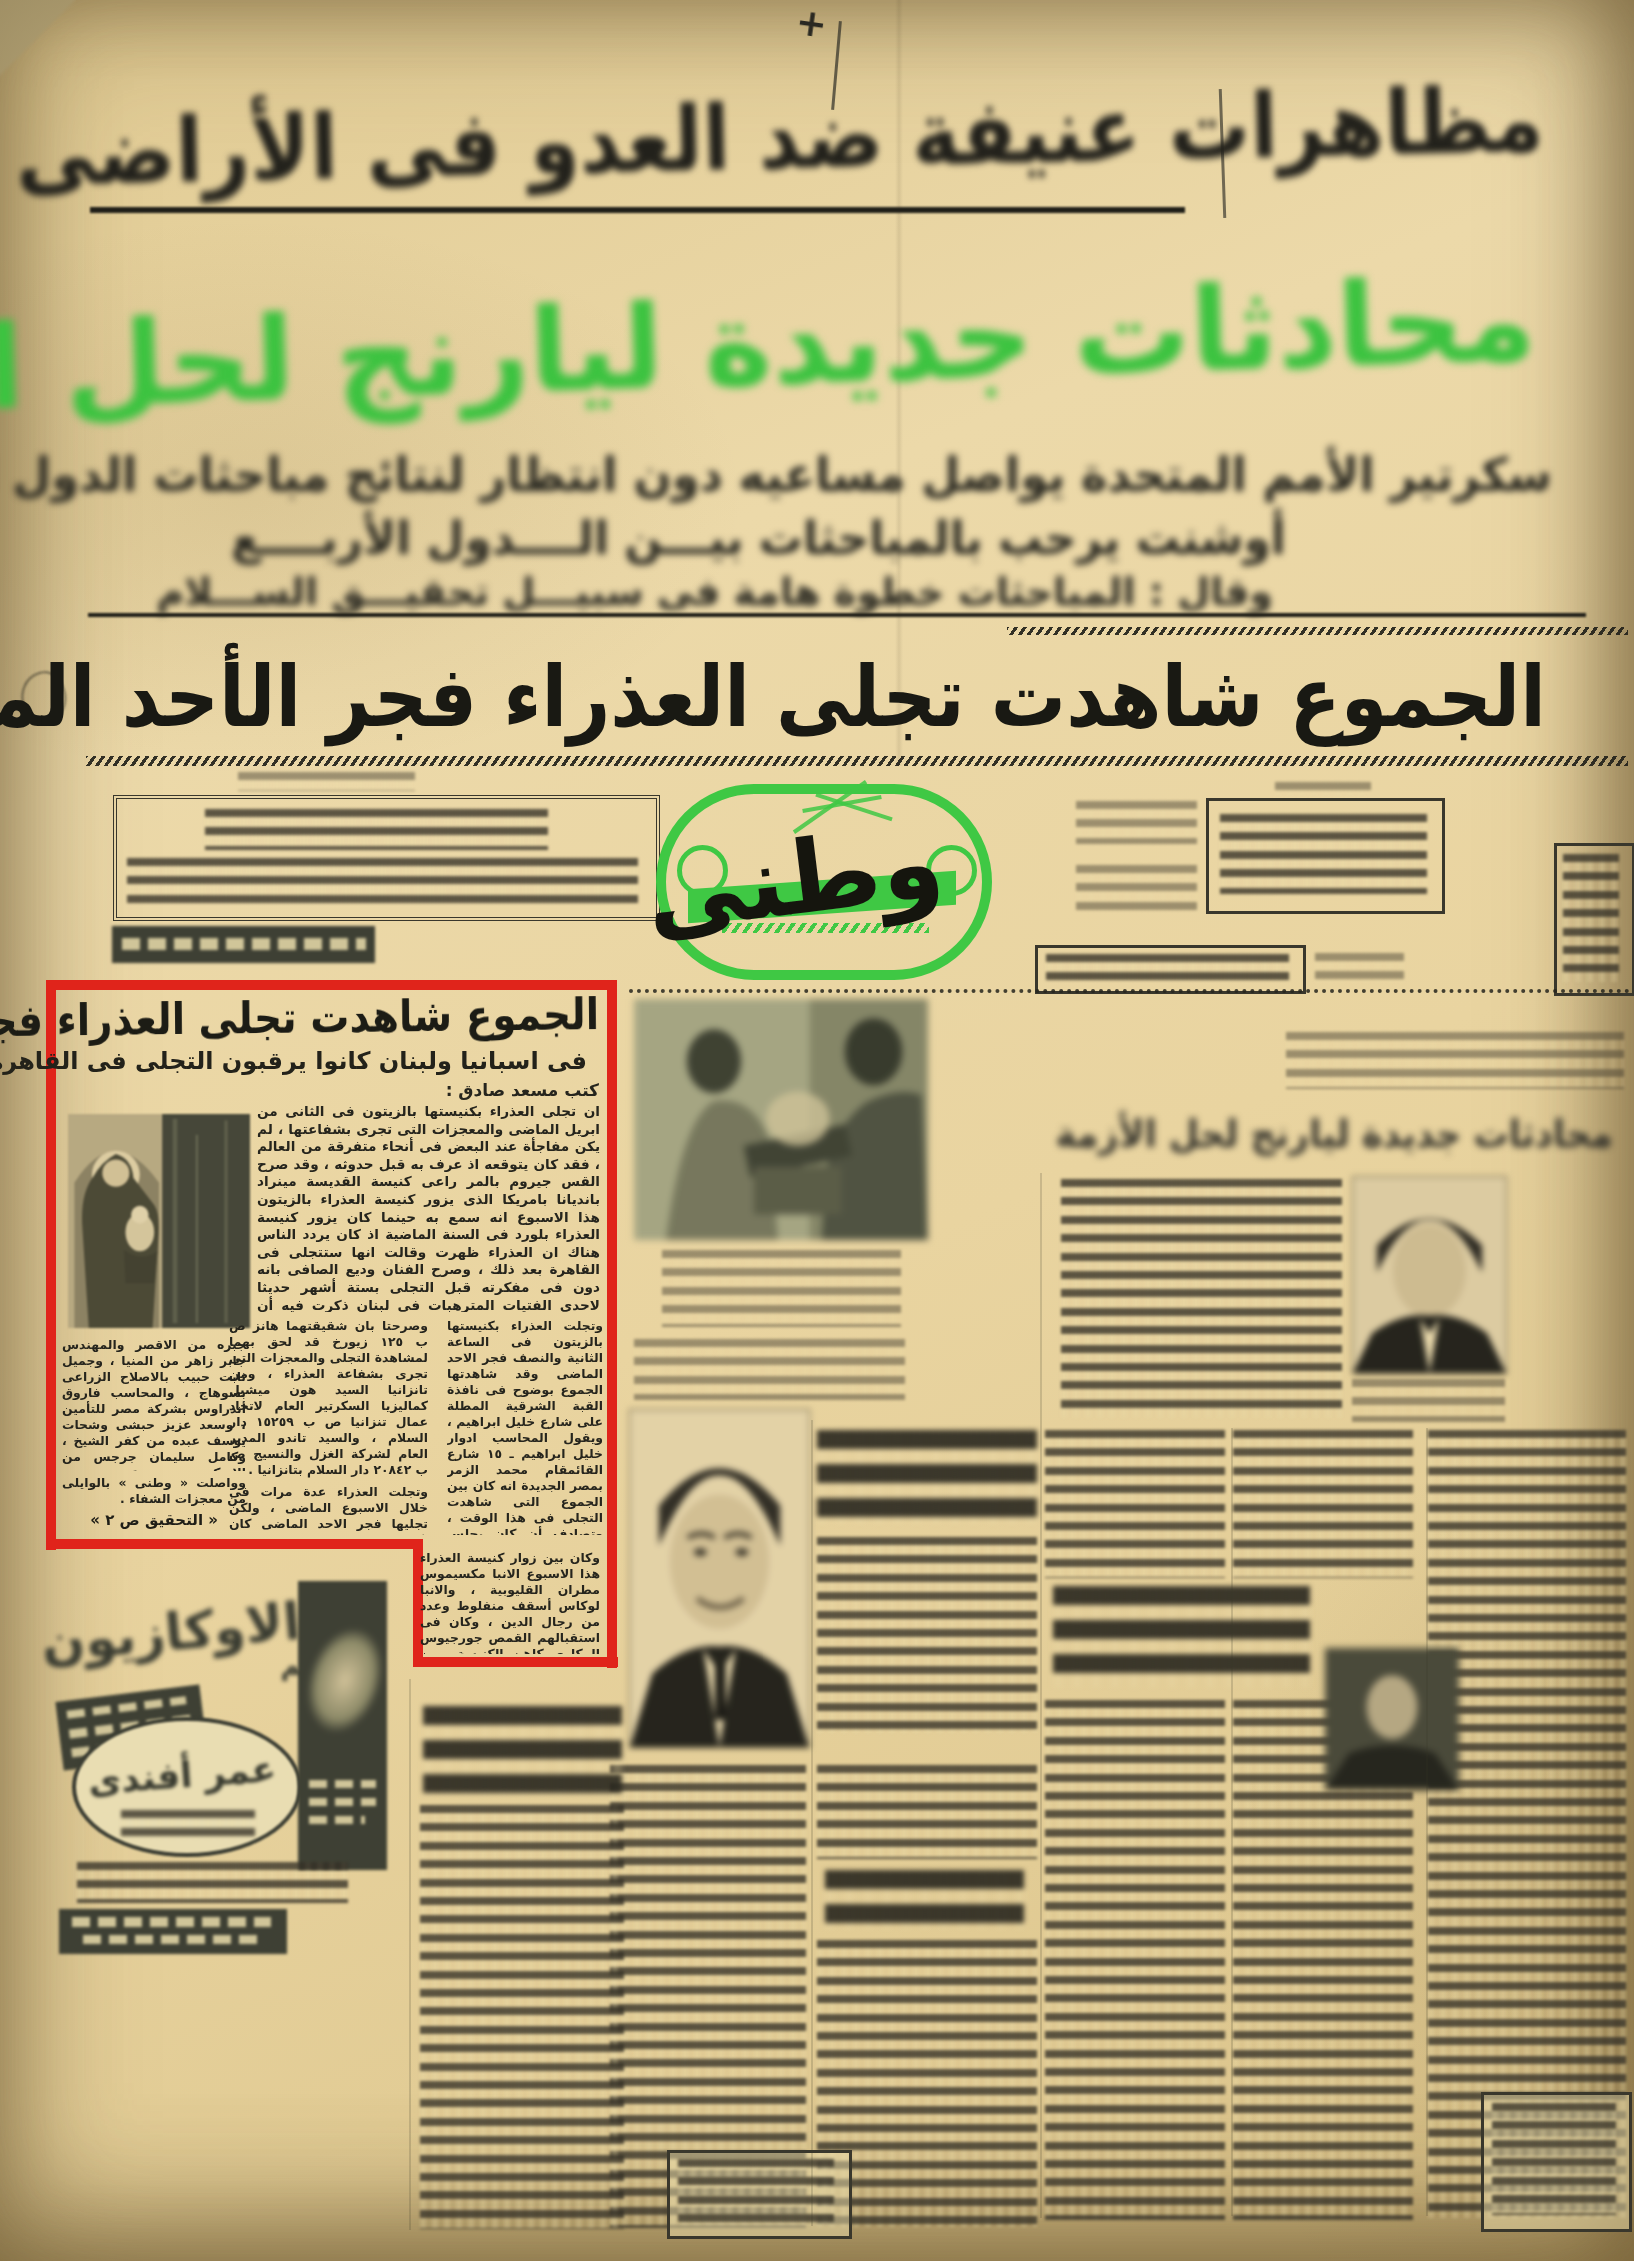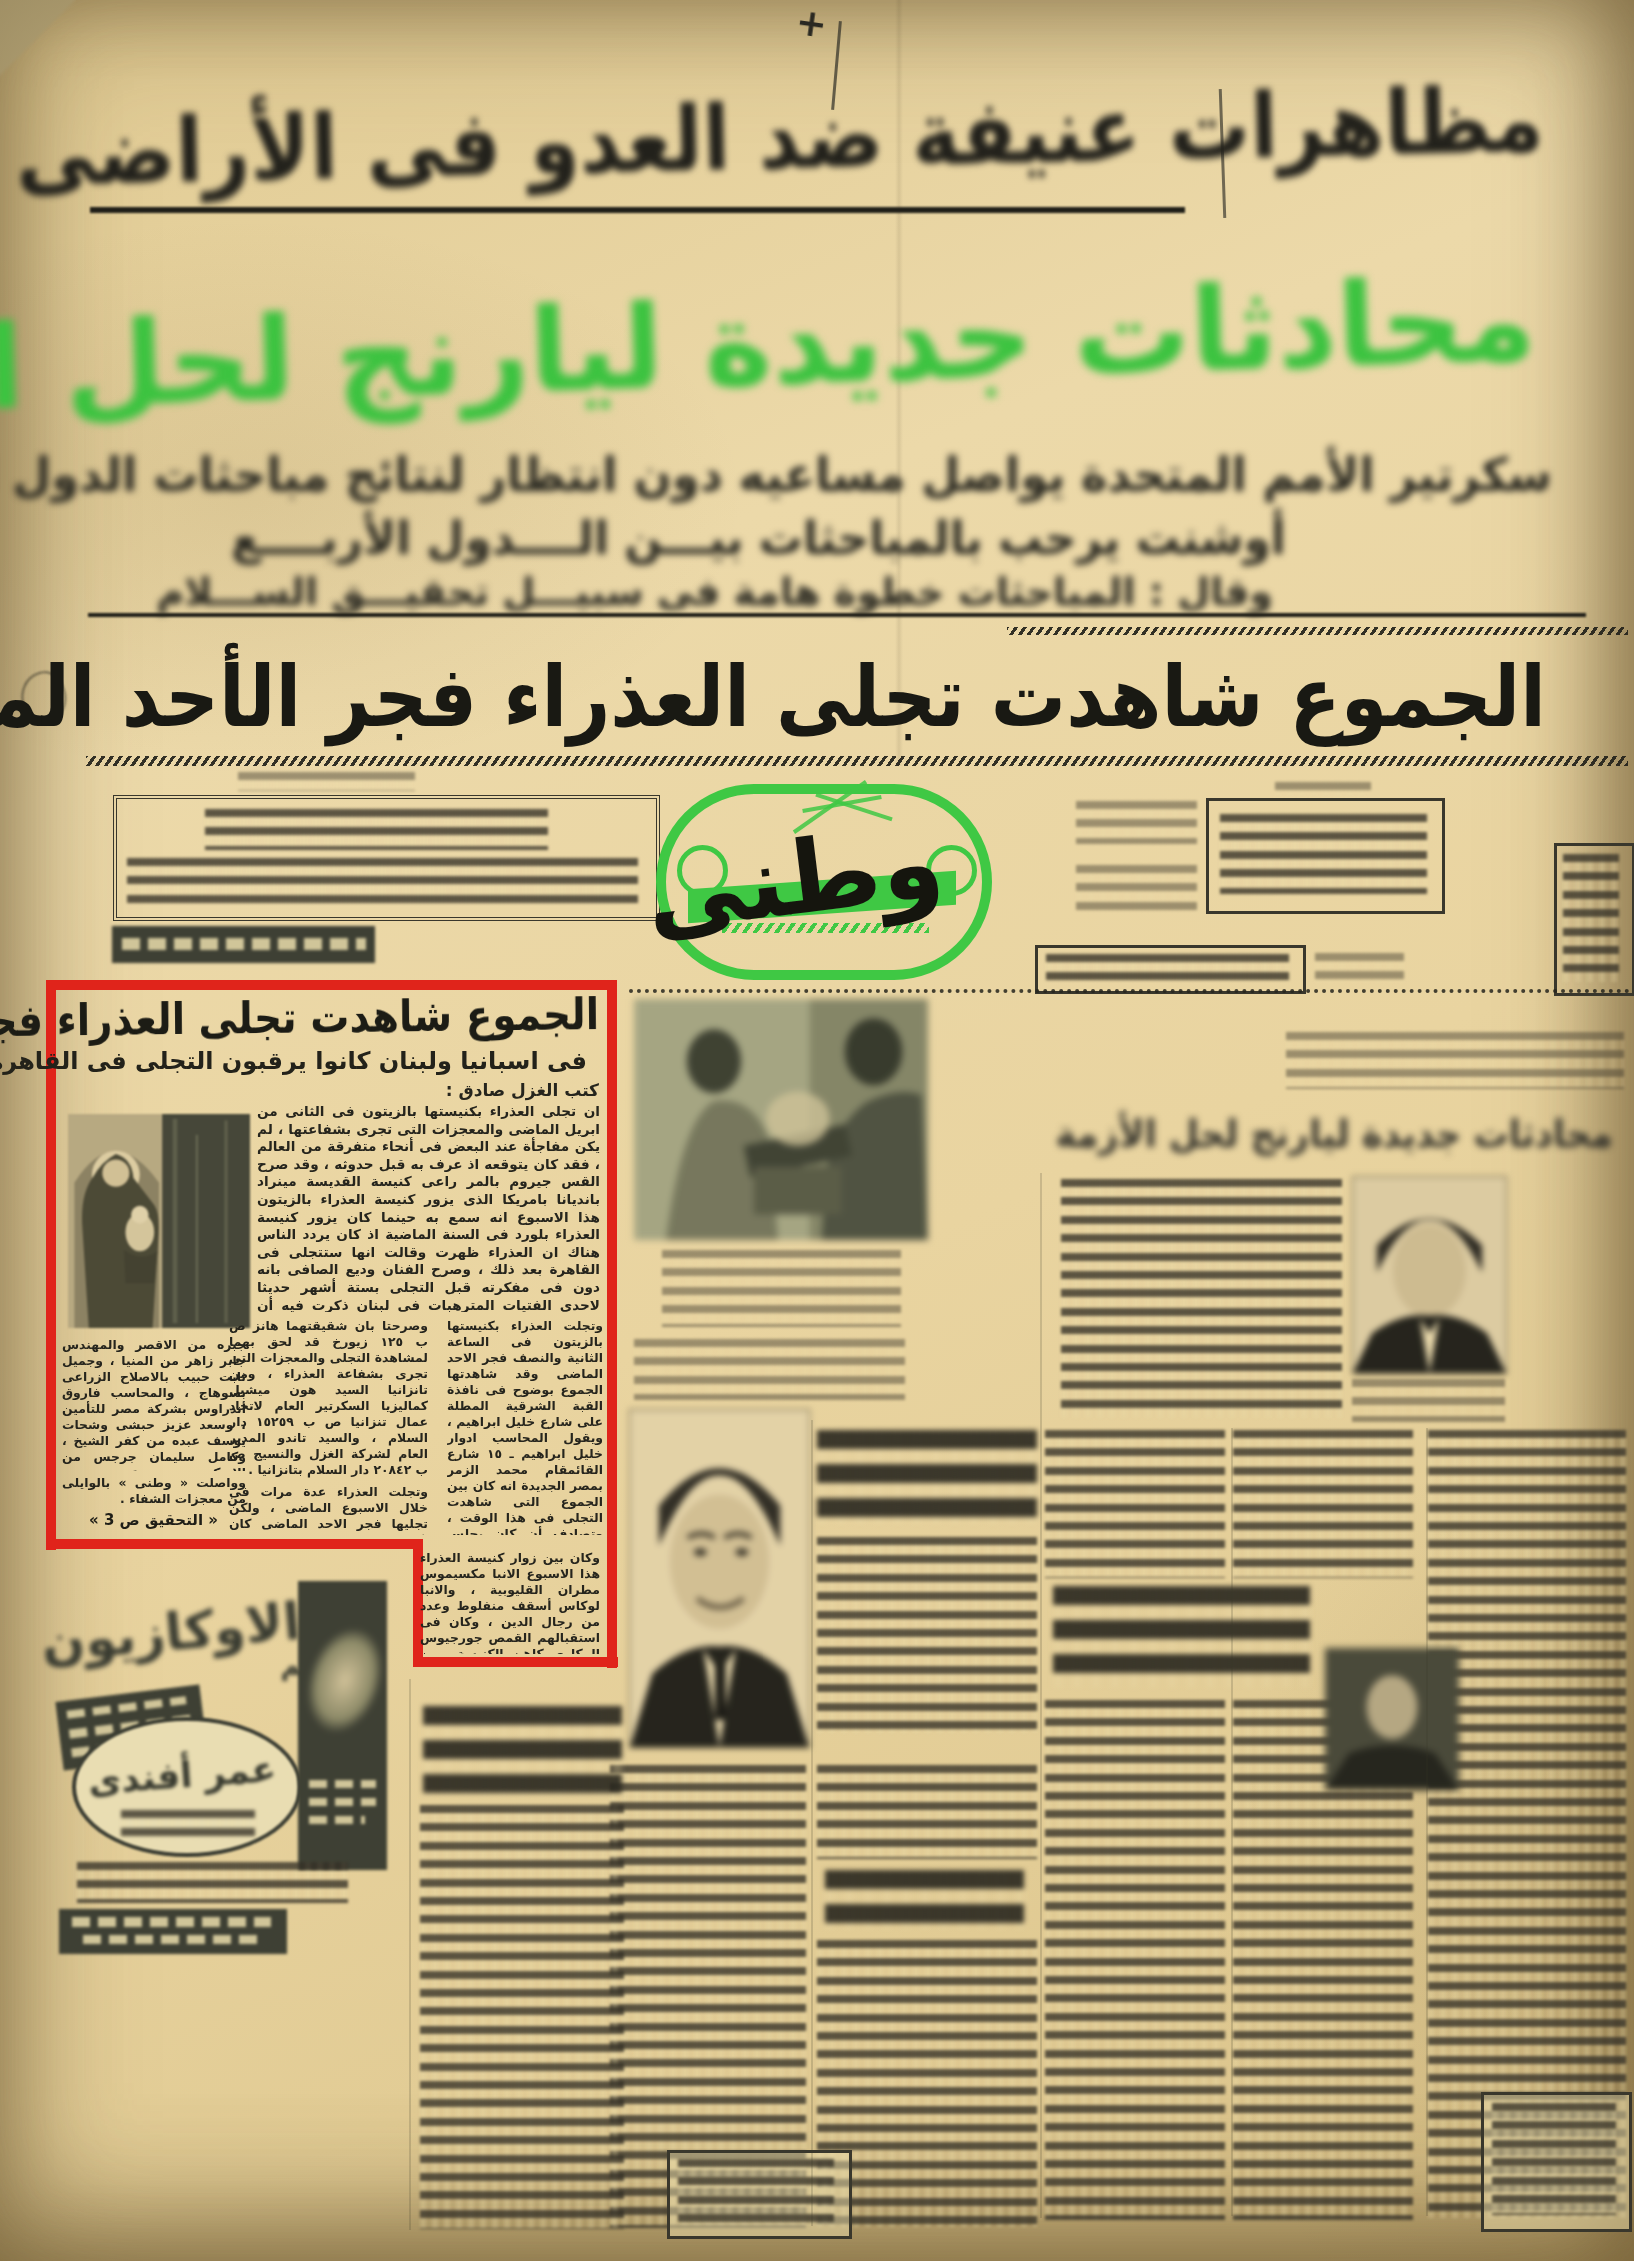"كتب الغزل صادق :" div.abs { text: الغزل -> مسعد }
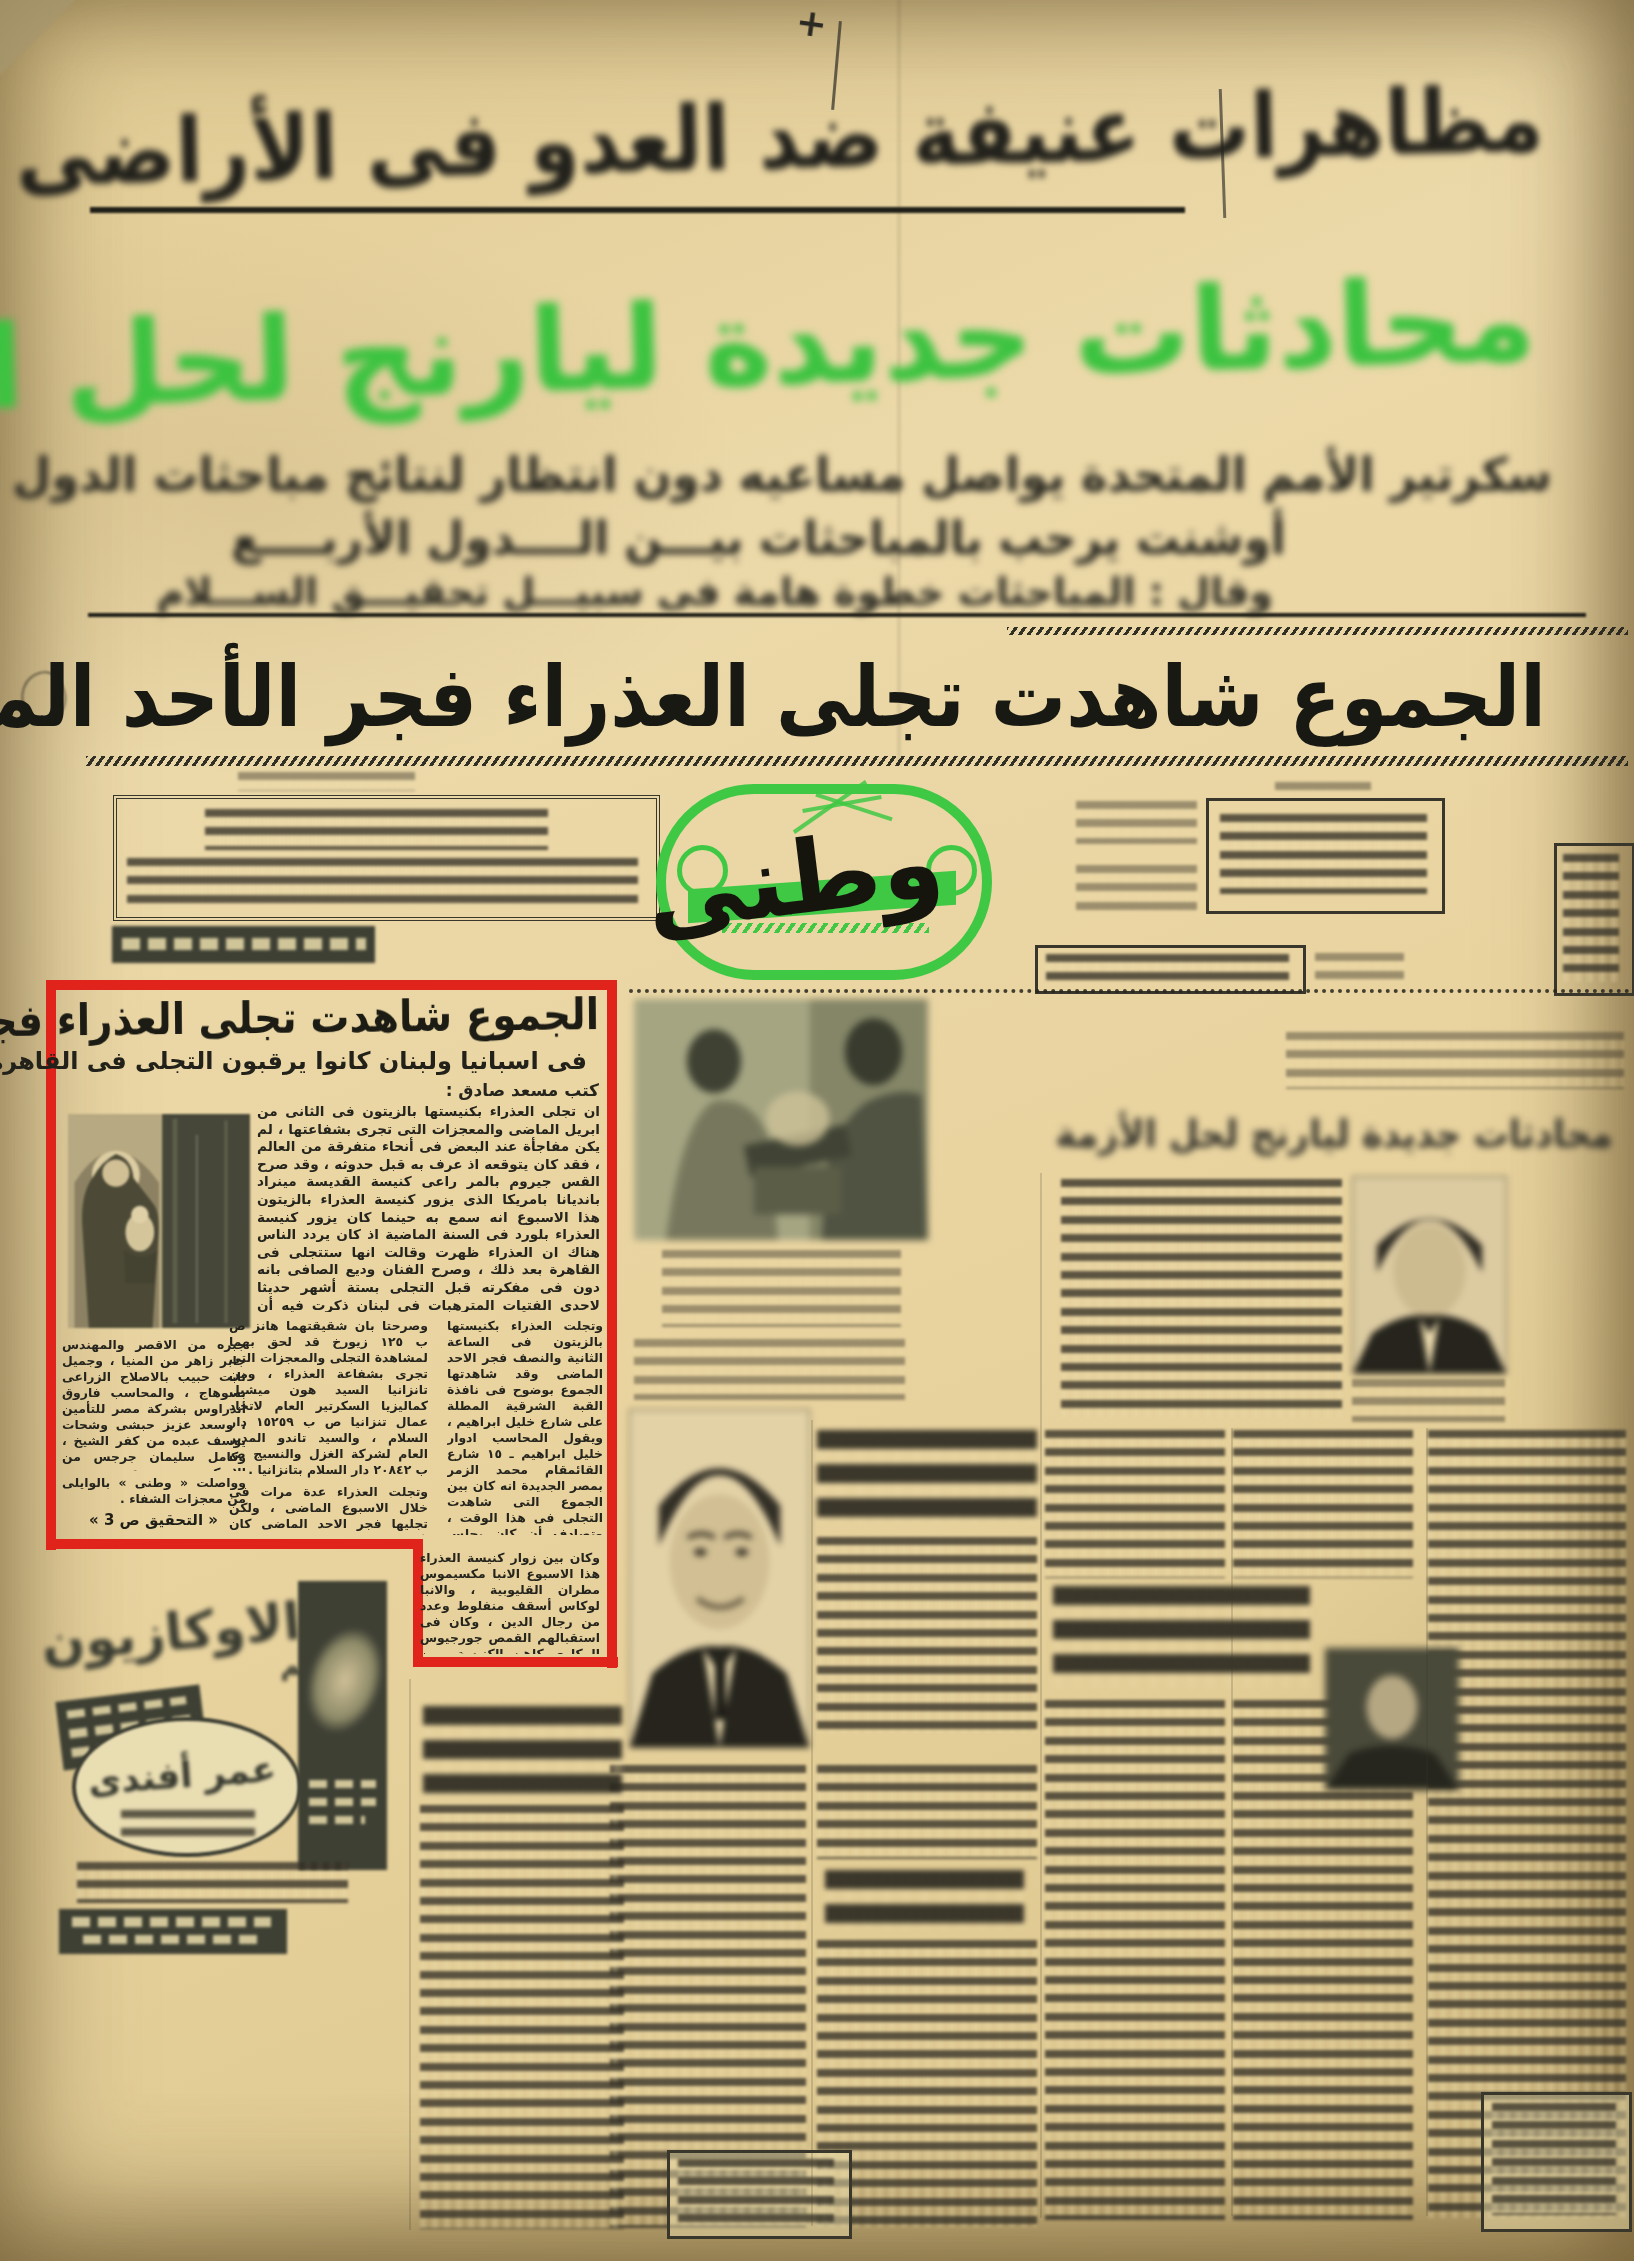"« التحقيق ص 3 »" div.abs { text: 3 -> ٢ }
